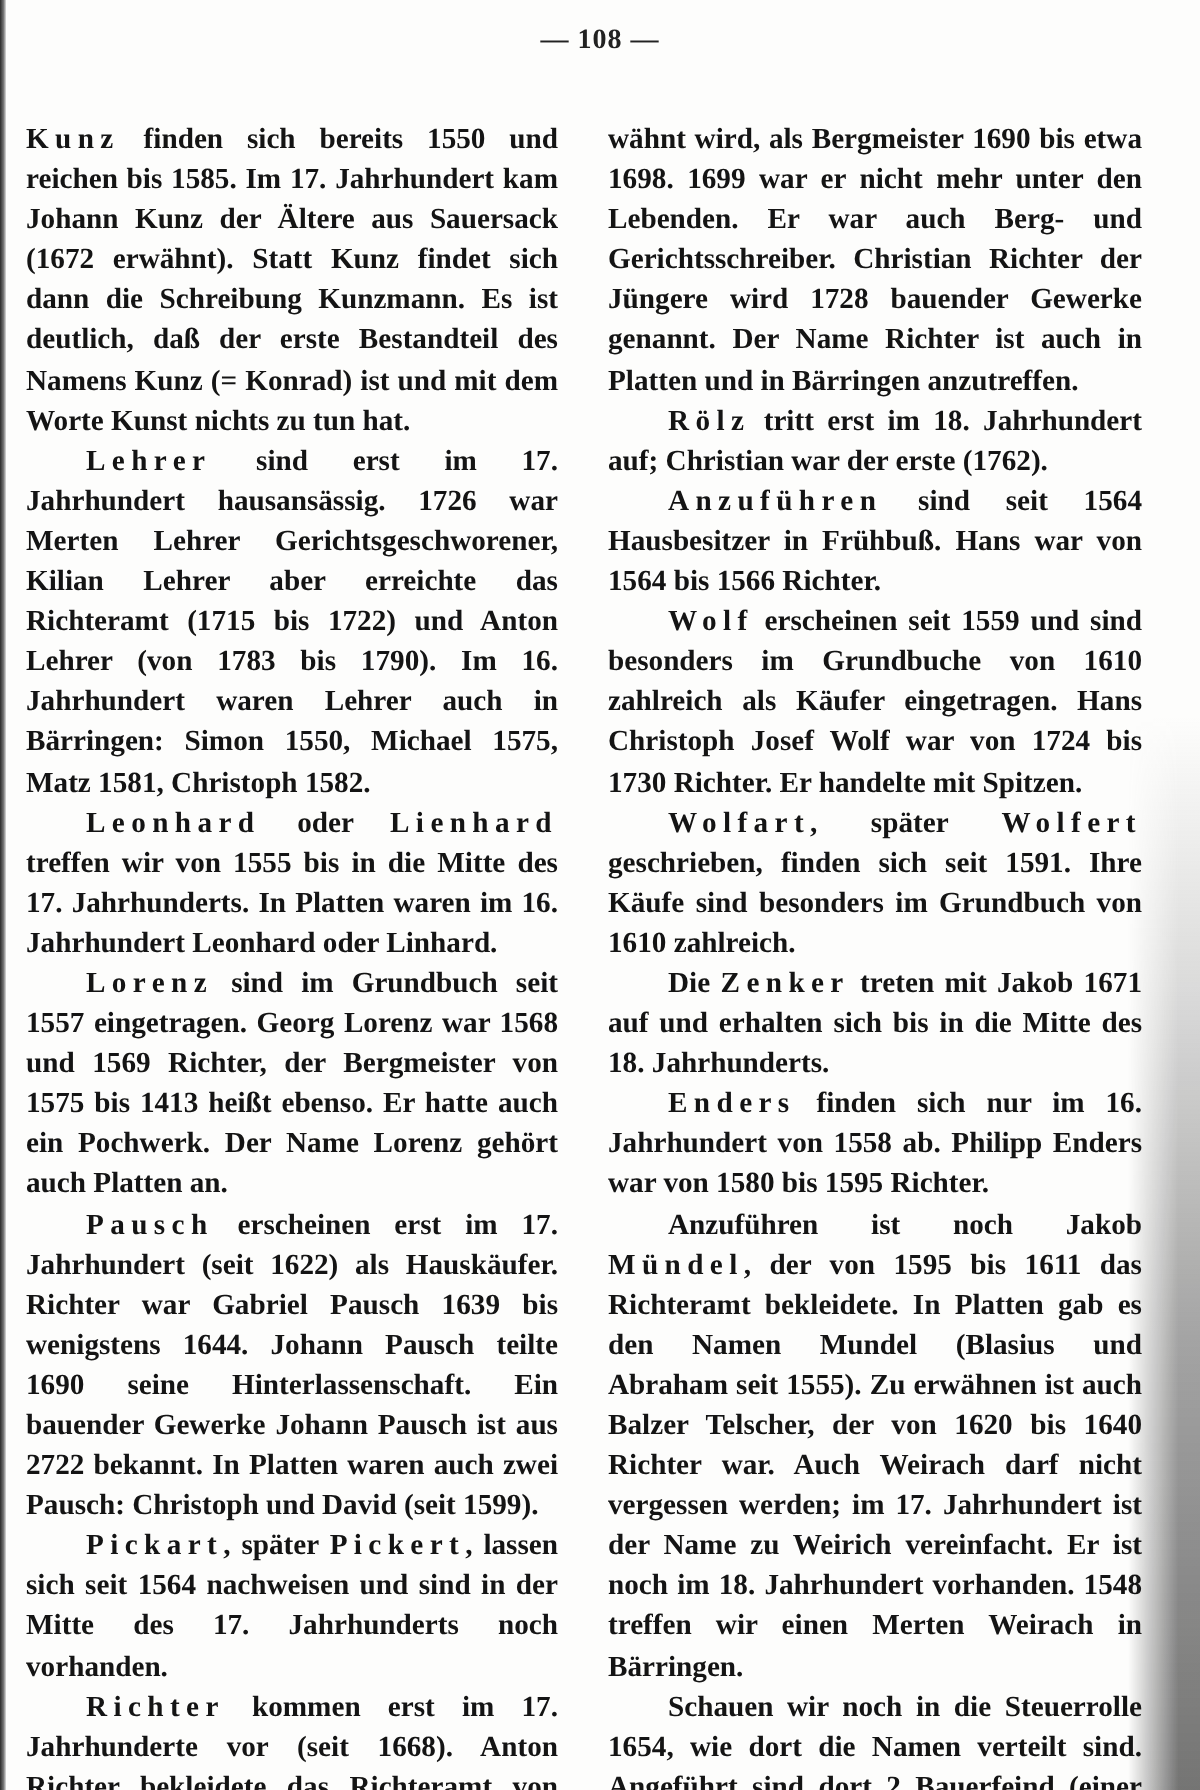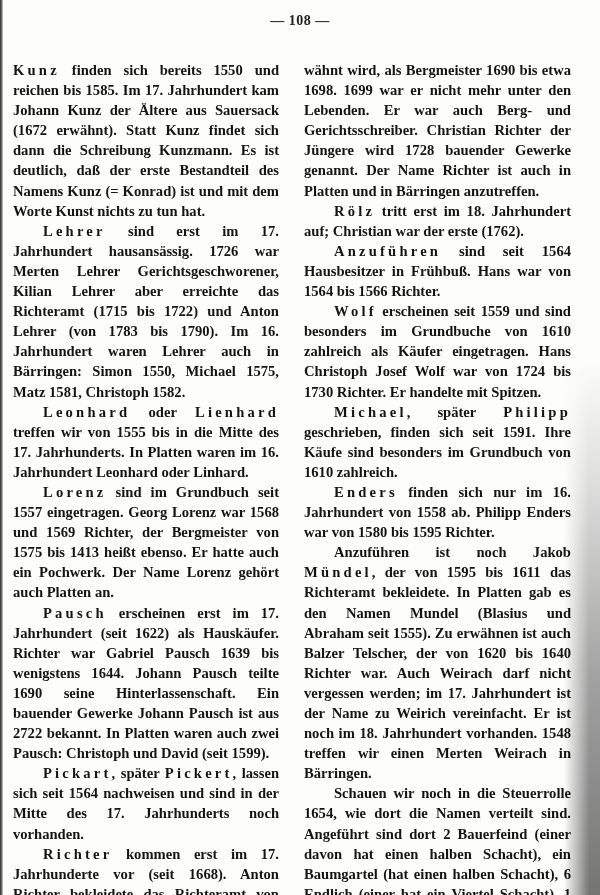"Michael" span.spaced { text: Michael -> Wolfart }
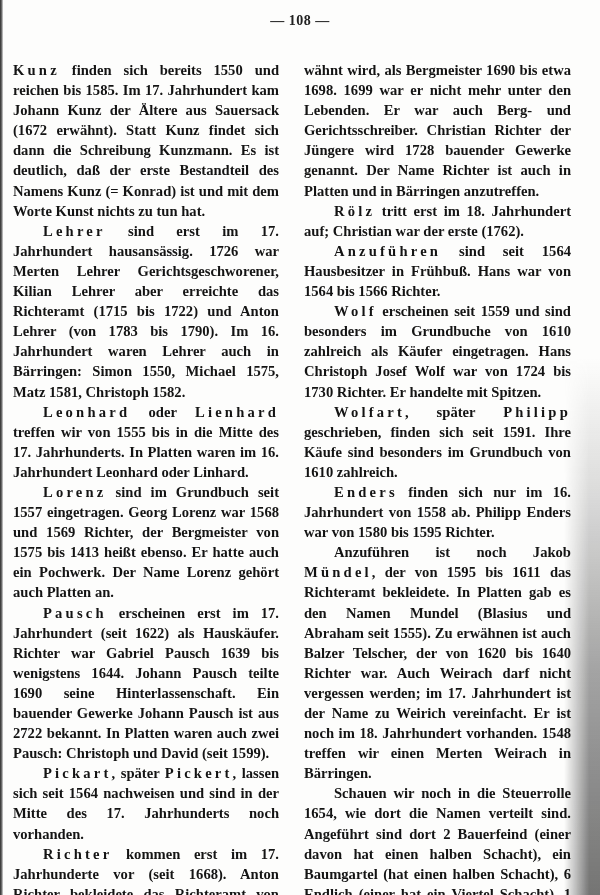"Philipp" span.spaced { text: Philipp -> Wolfert }
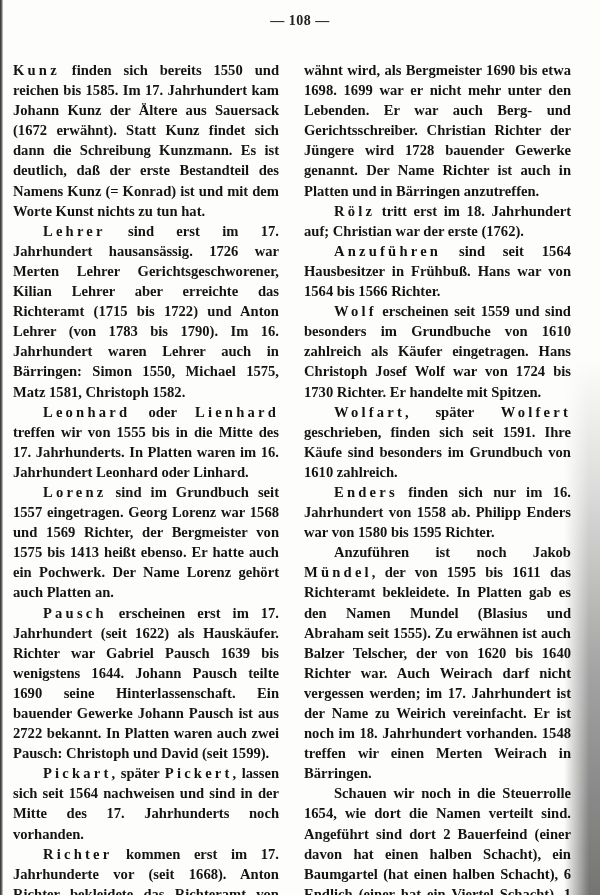"Die Zenker treten mit Jakob" p.para { html: none -> <p><span>Die </span><span>Zenker</span><span> treten mit Jakob 1671 auf und erhalten sich bis in die Mitte des 18. Jahrhunderts.</span></p> }
